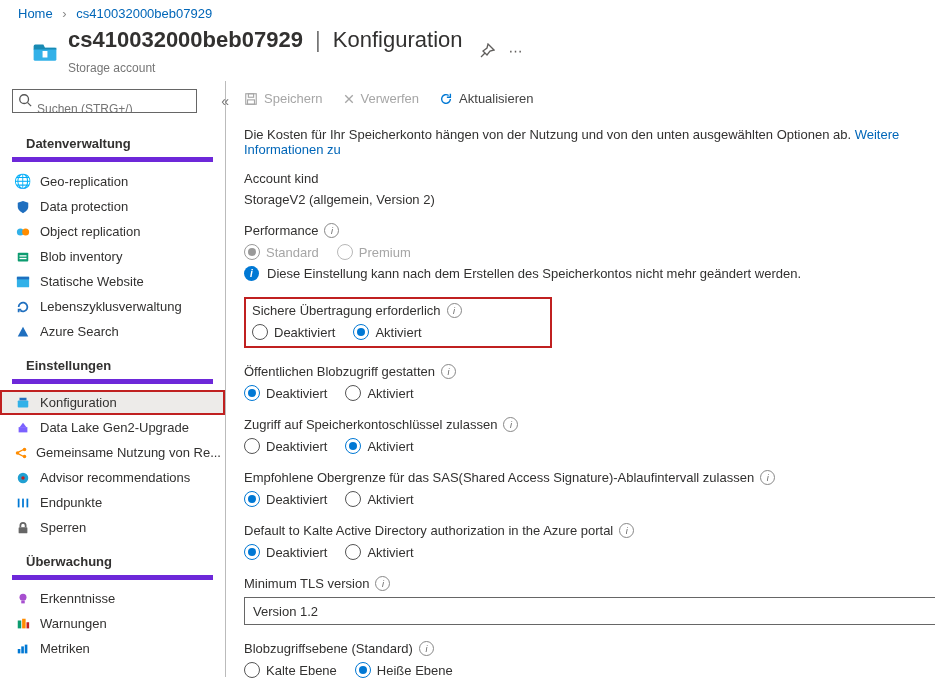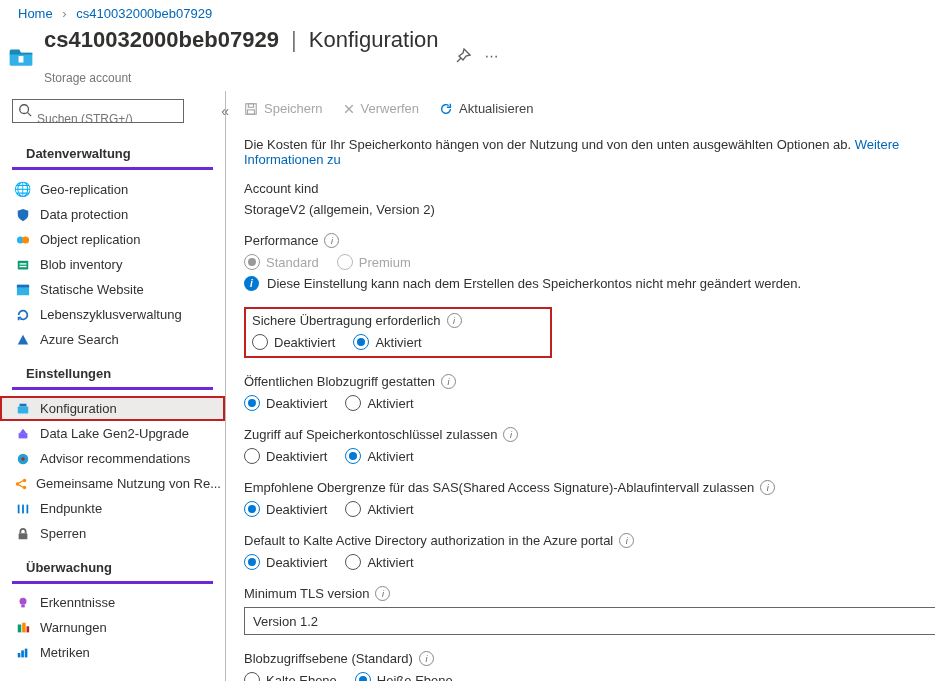"cs410032000beb07929 | Konfiguration" .header { padding: 4px 8px 6px -> 4px 32px 6px }
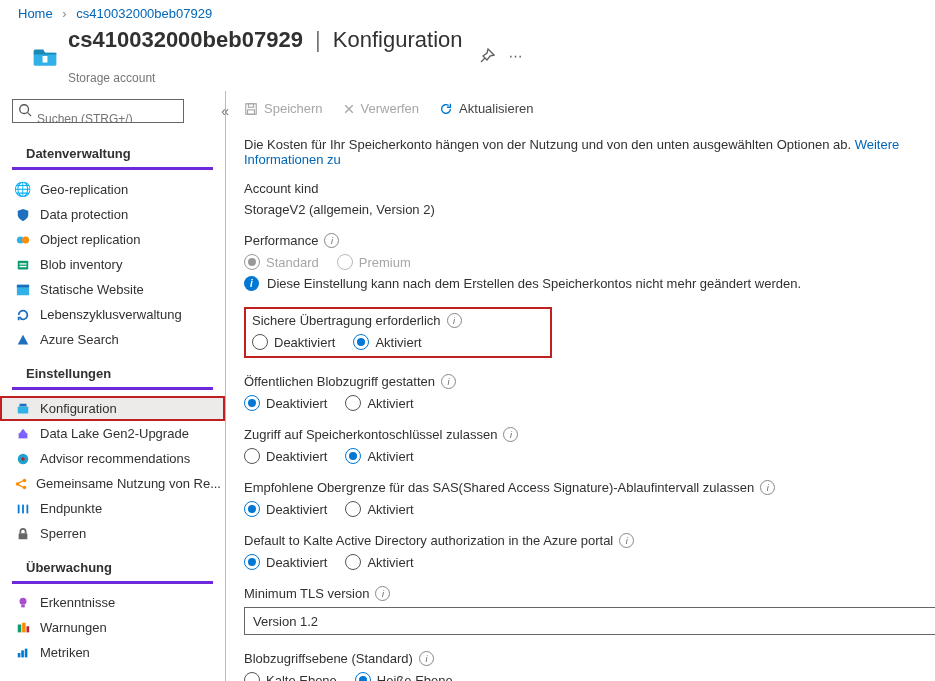"Storage account" .title-wrap .subtitle { margin-top: 18px -> 8px }
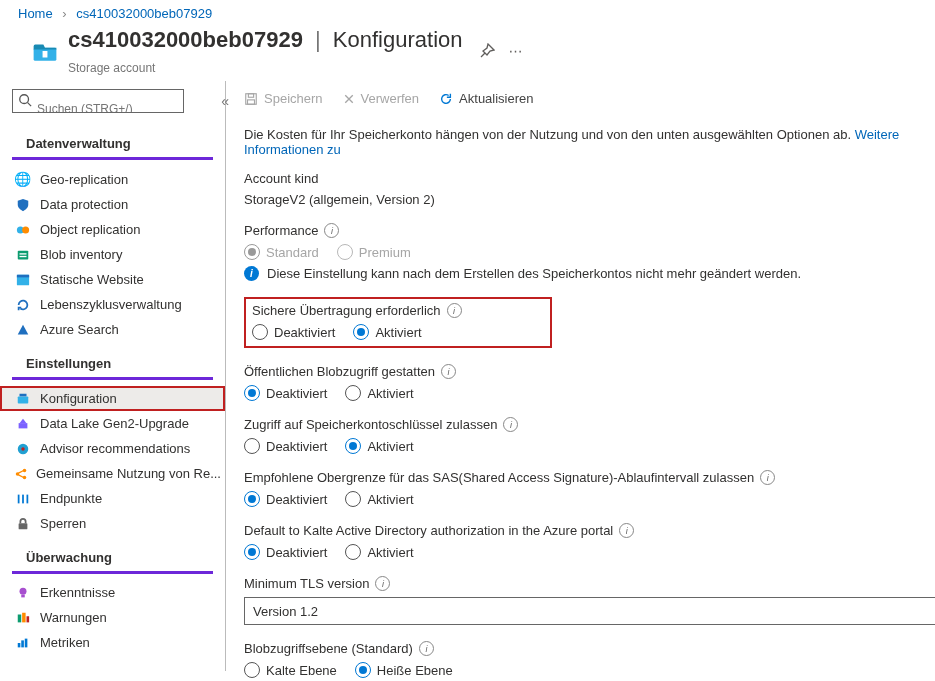"Suchen (STRG+/)" .search-input { width: 172px -> 185px }
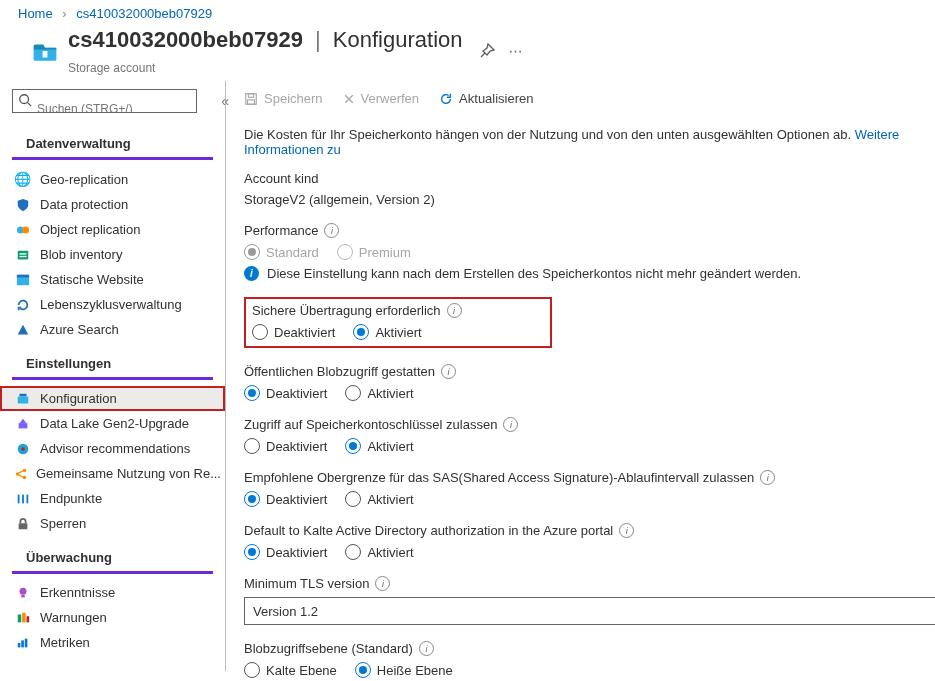"Datenverwaltung" .group-title { border-bottom: 3px solid #6d28d9 -> 5px solid #6d28d9 }
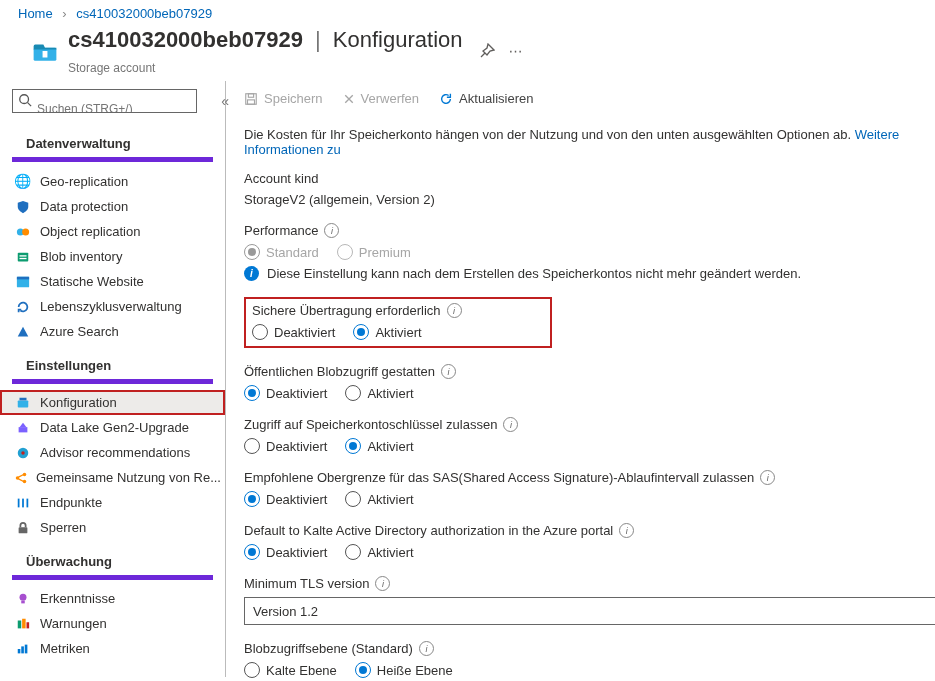"Advisor recommendations" div.nav-item { order: before "Gemeinsame Nutzung von Re..." -> after "Gemeinsame Nutzung von Re..." }
